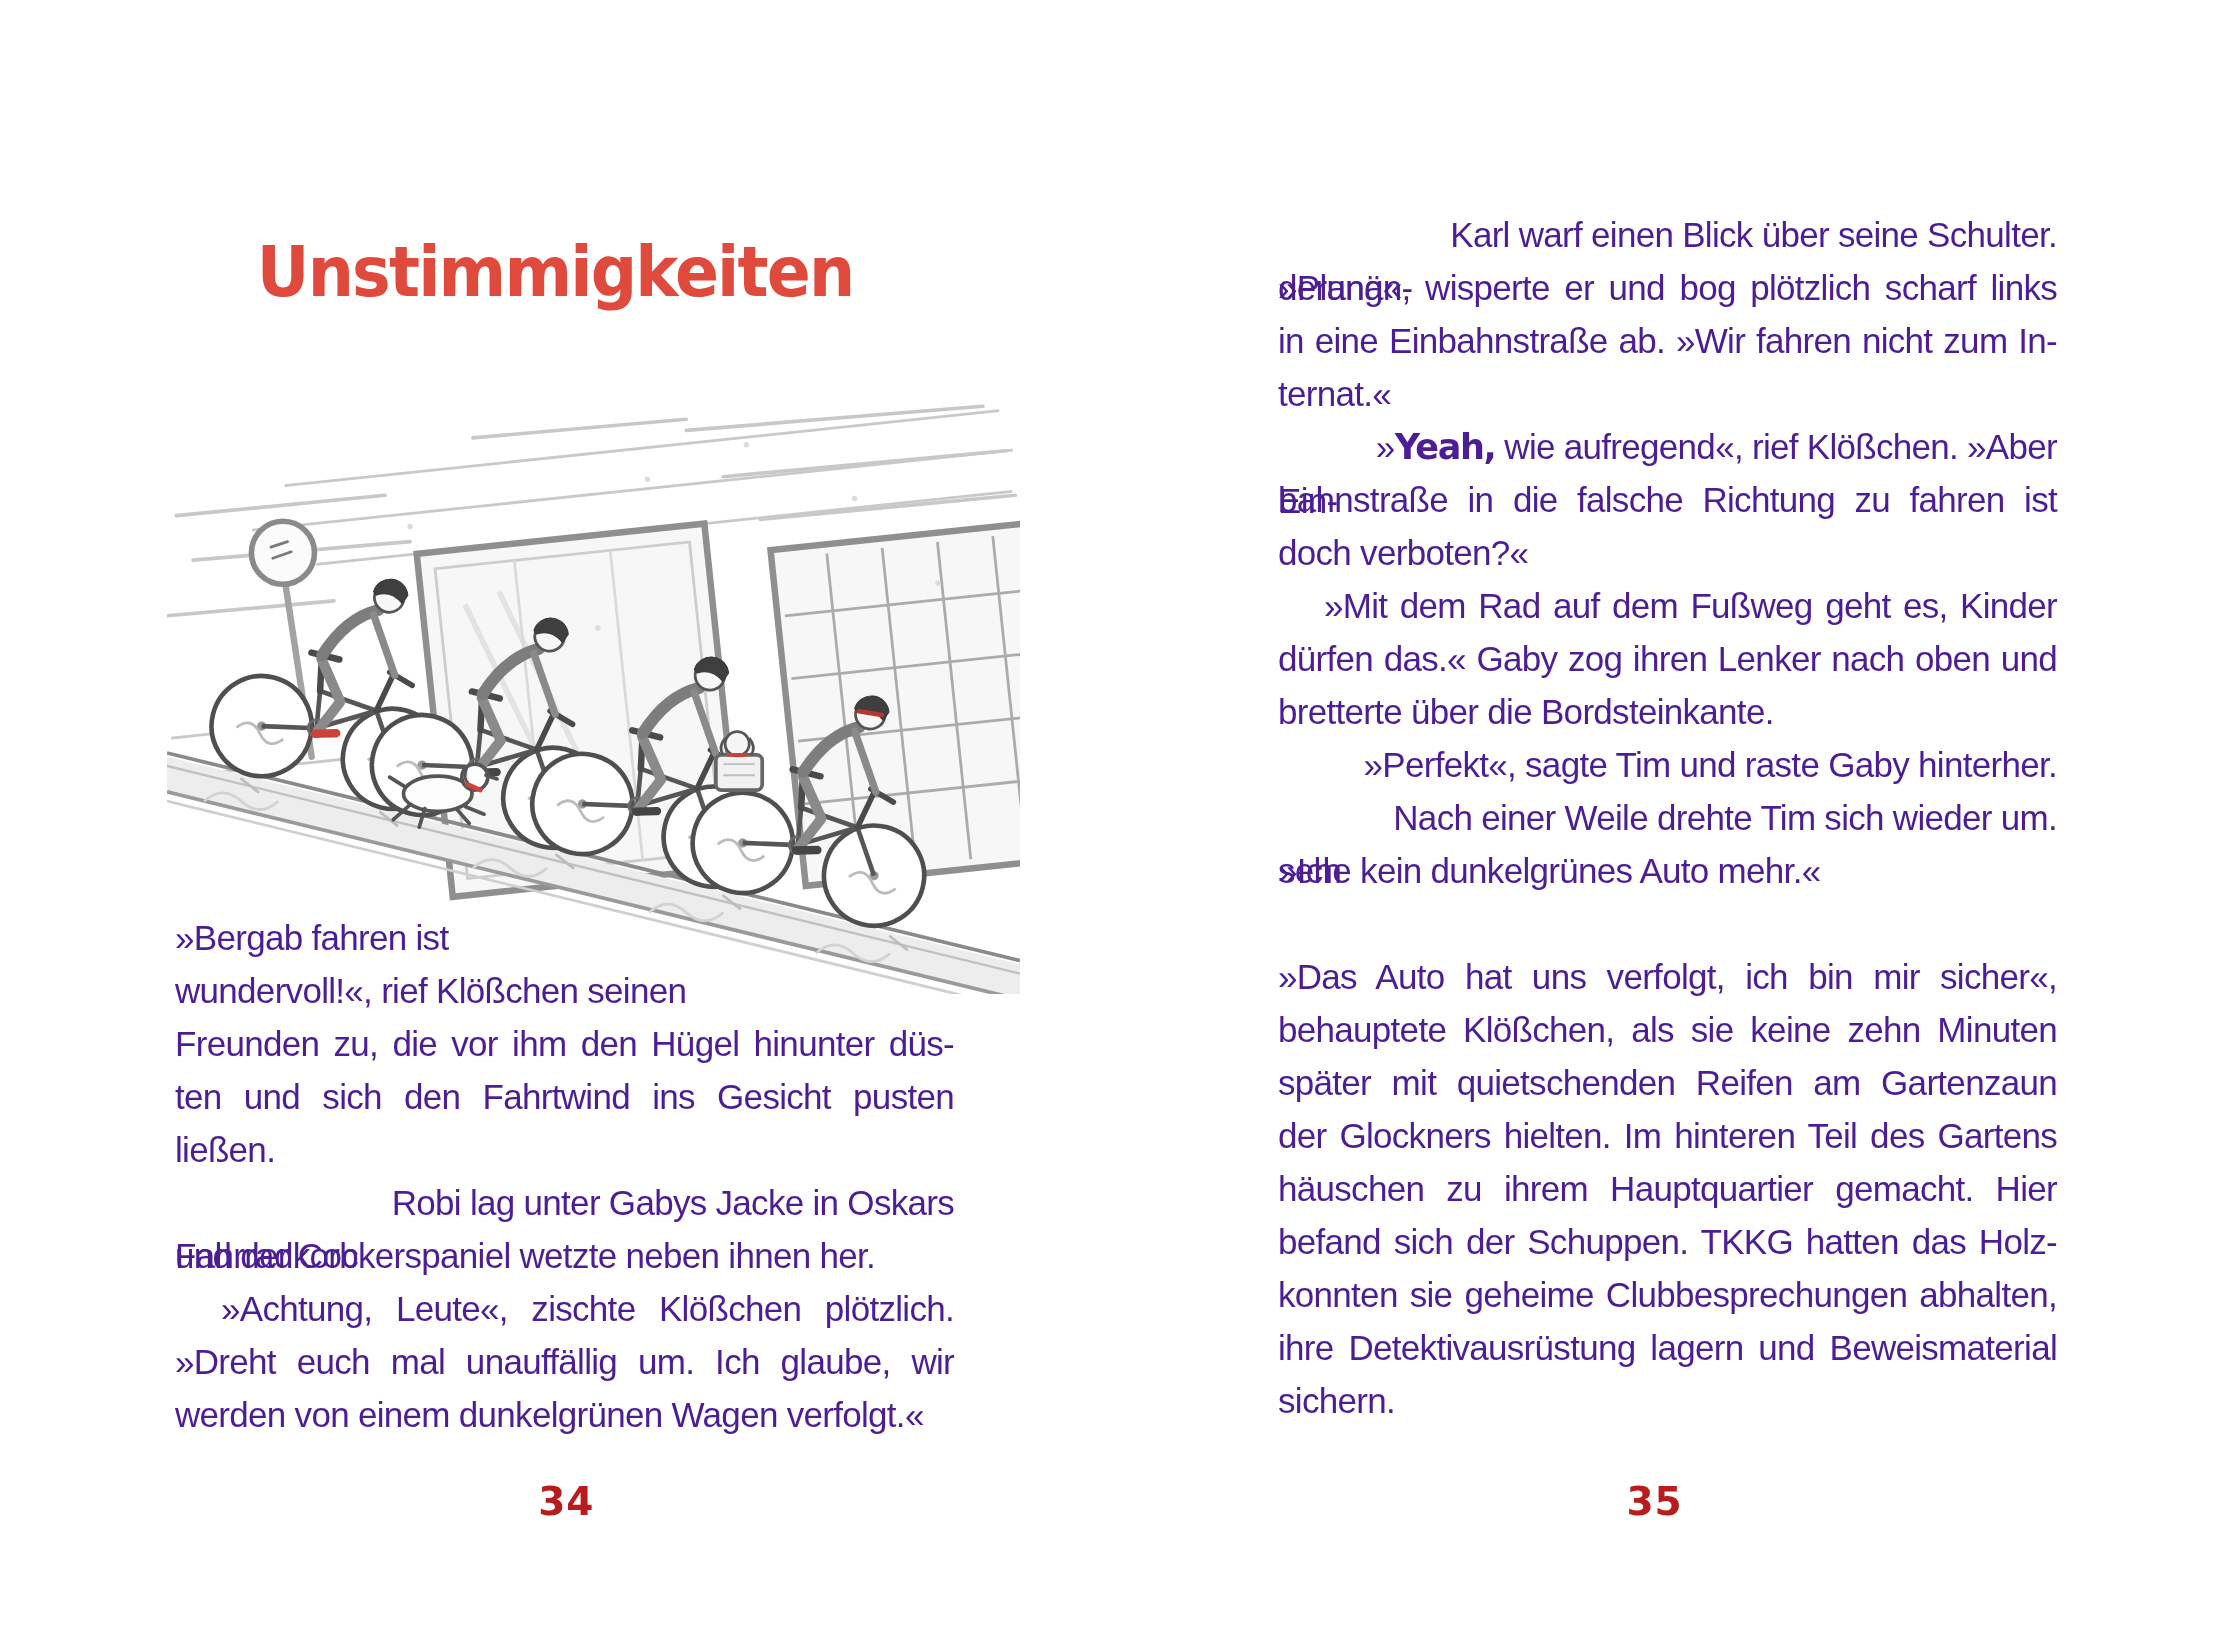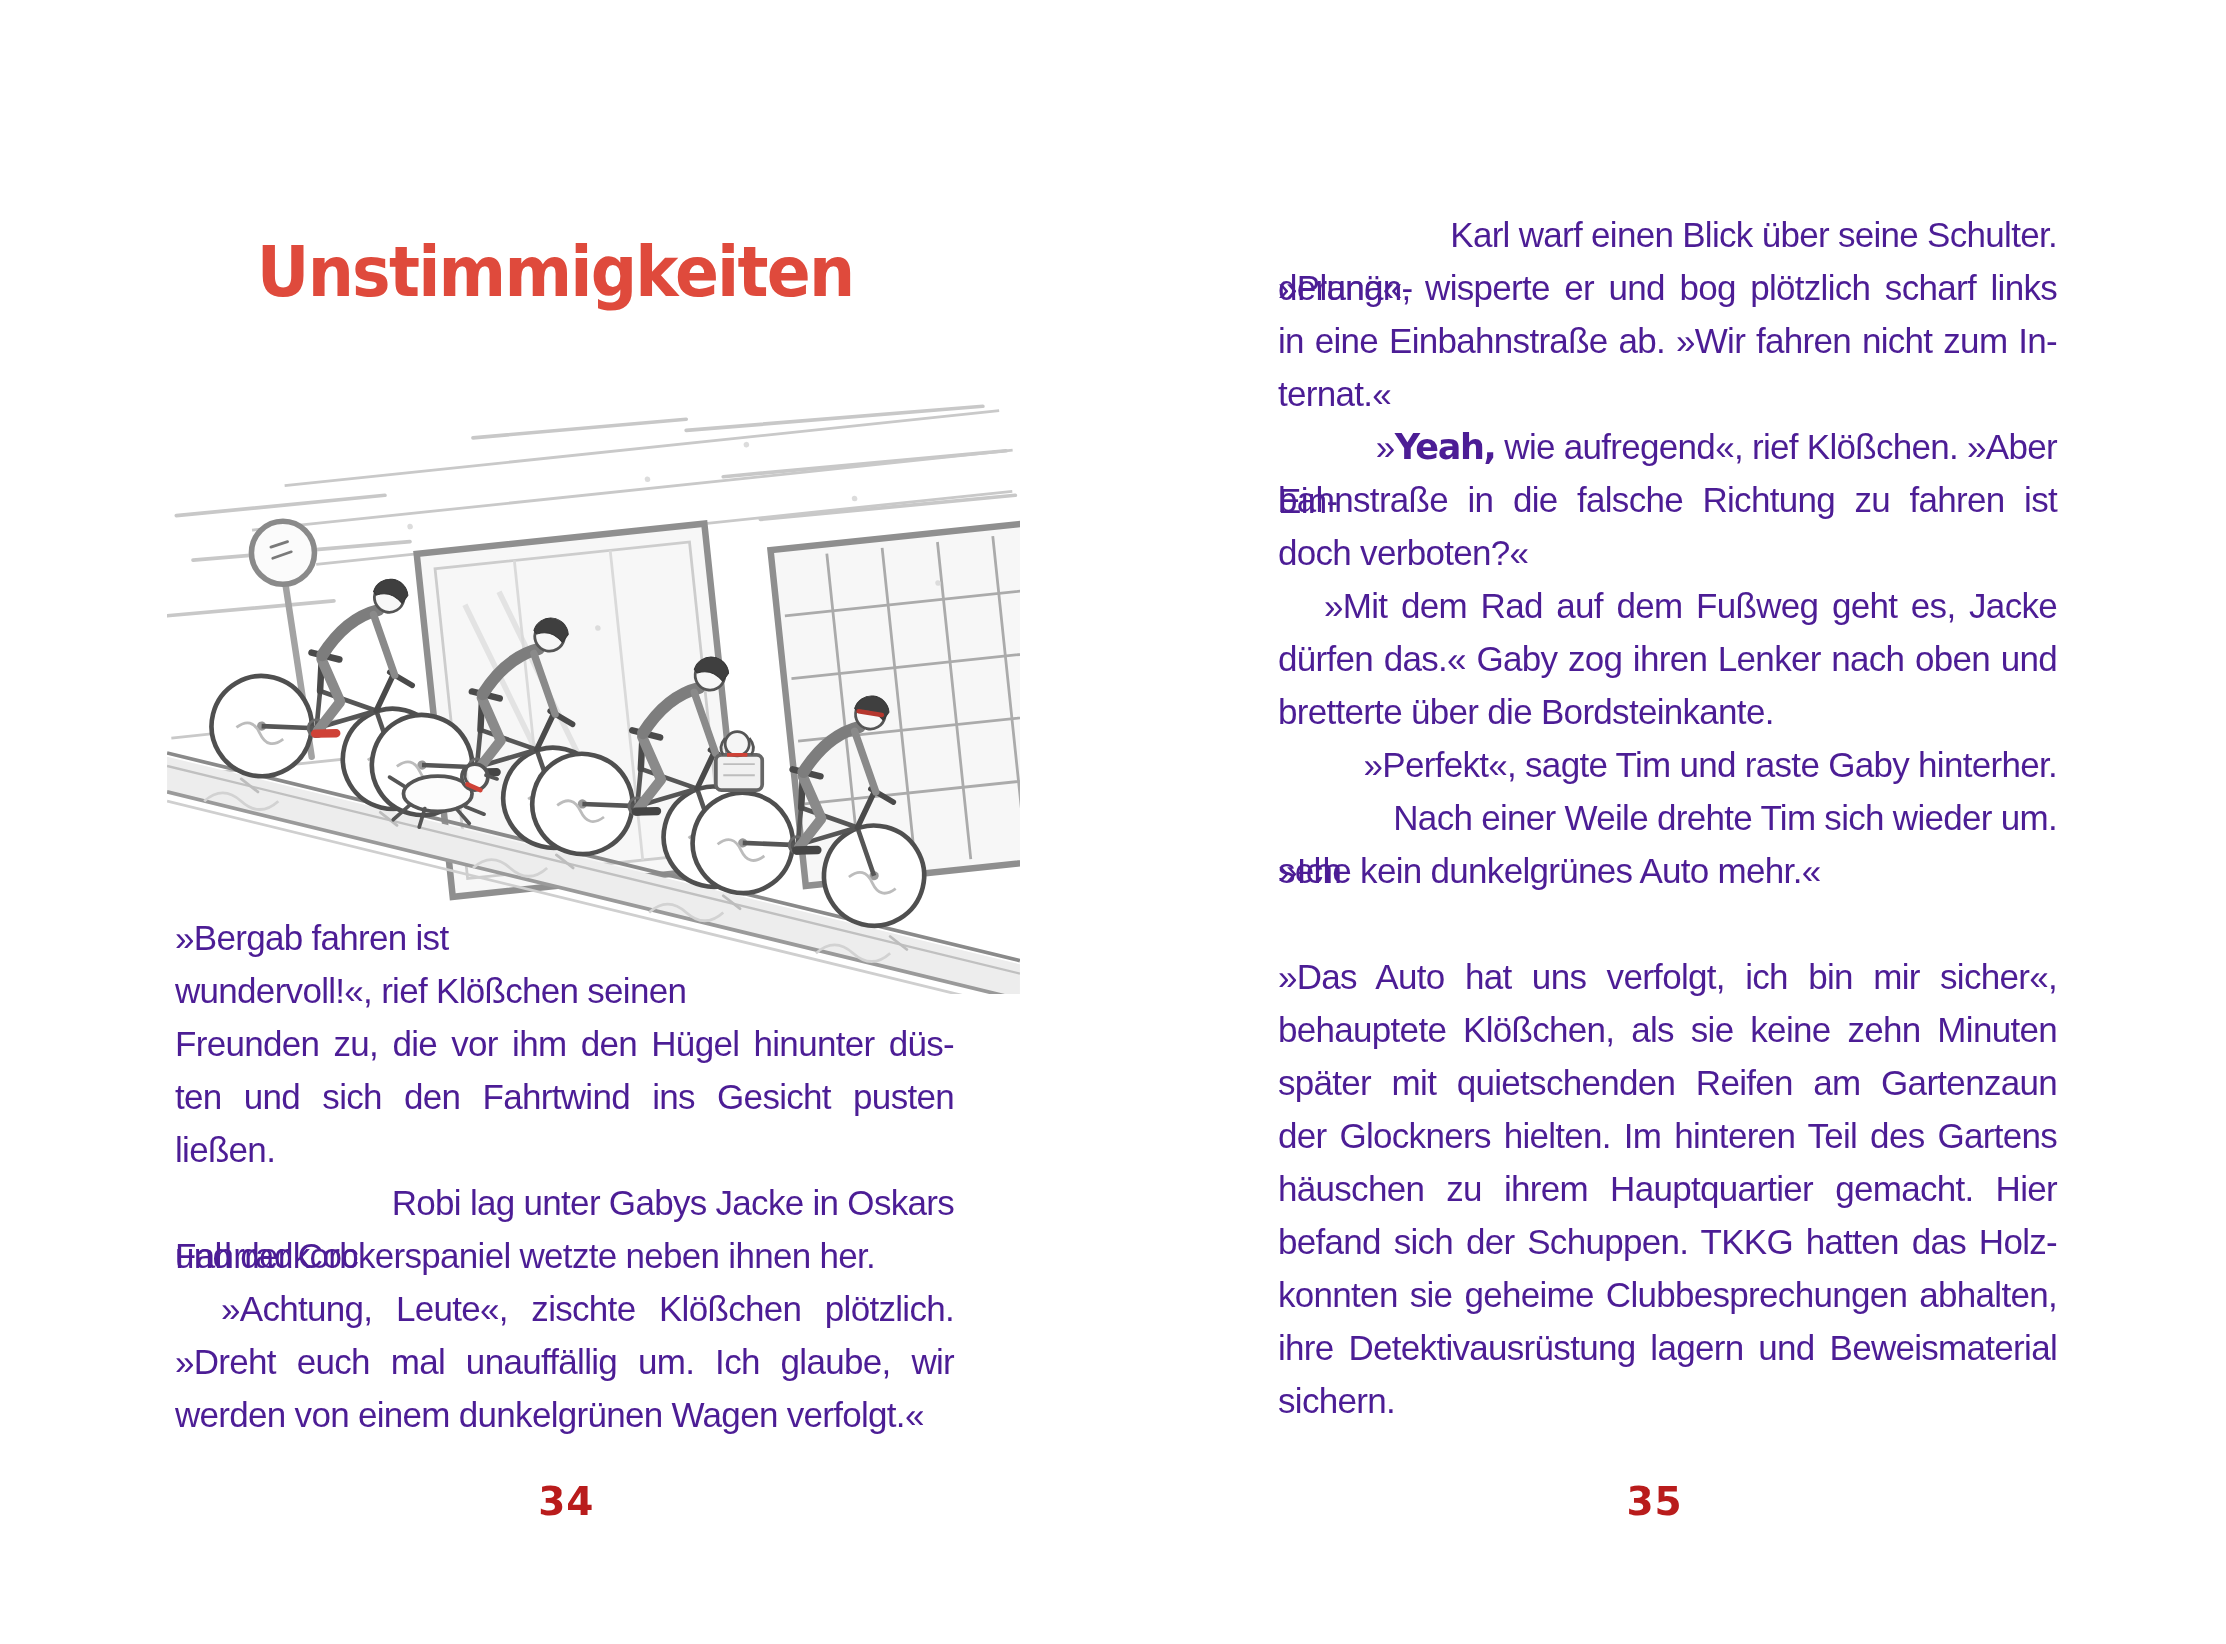"»Mit dem Rad auf dem" span { text: Jacke -> Kinder }
